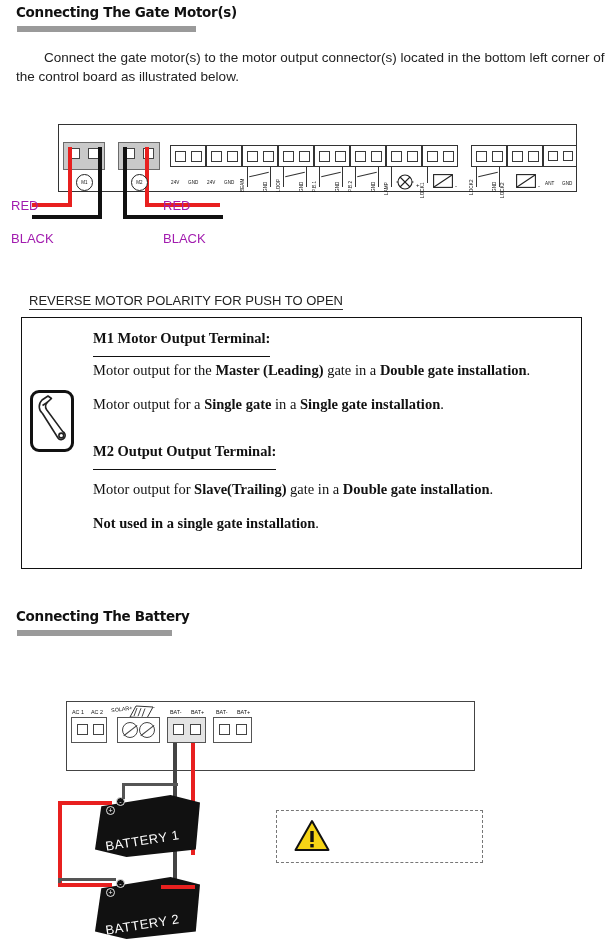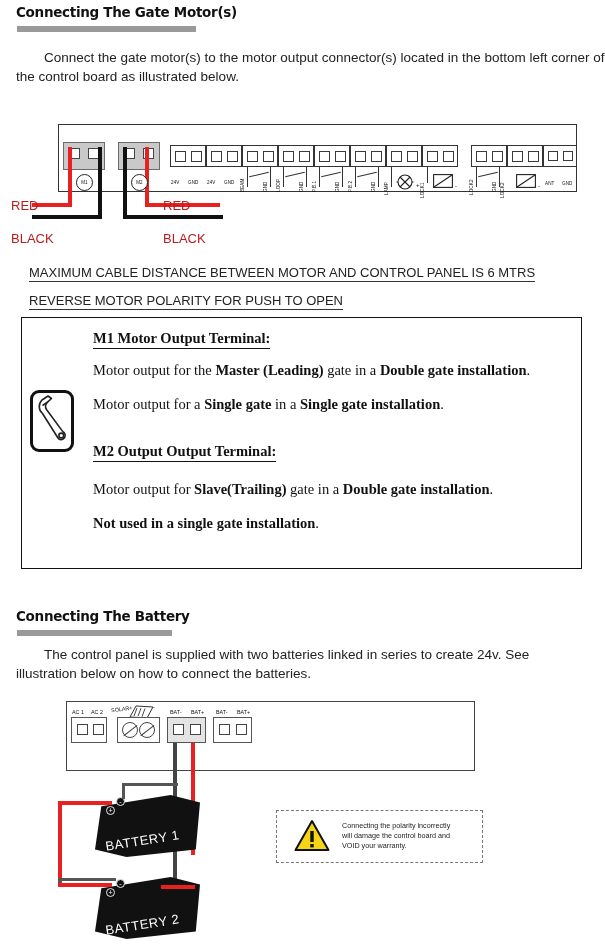"RED" .wlabel { color: #b91c1c -> #a21caf }
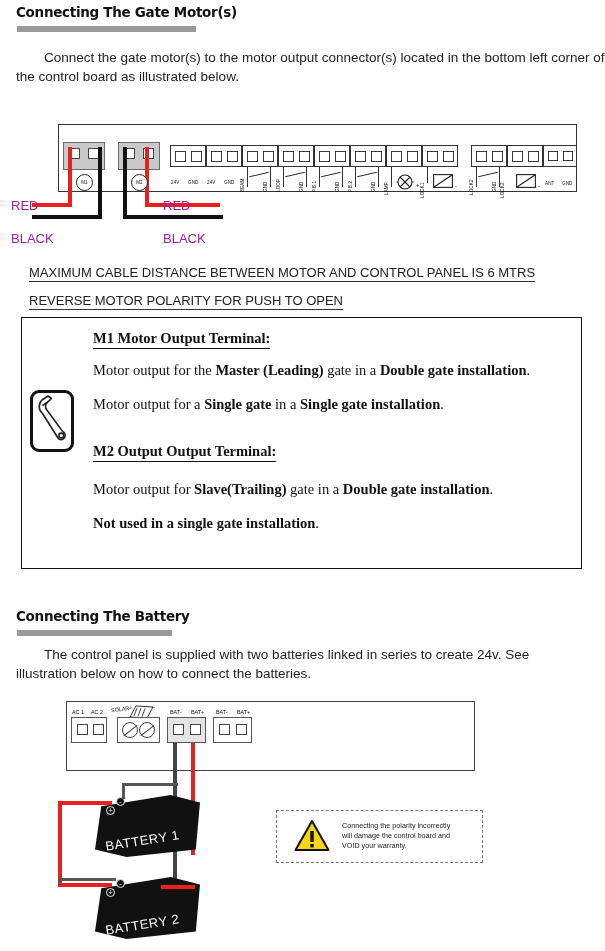"MAXIMUM CABLE DISTANCE BETWEEN MOTOR" div.capnote { html: <div>MAXIMUM CABLE DISTANCE BETWEEN MOTOR AND CONTROL PANEL IS 6 MTRS</div> -> none }
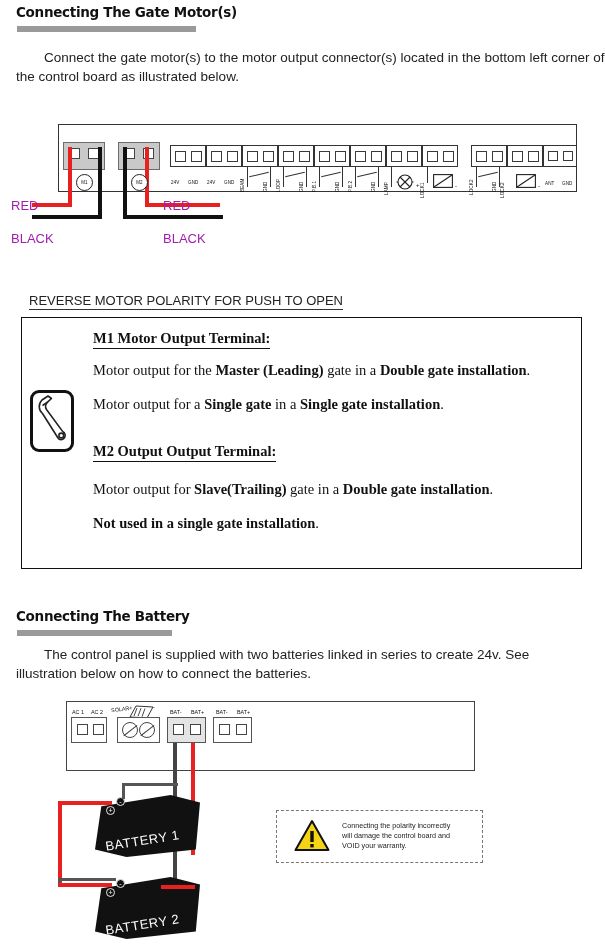"M1 Motor Output Terminal:" .serif.u { padding-bottom: 1px -> 9px }
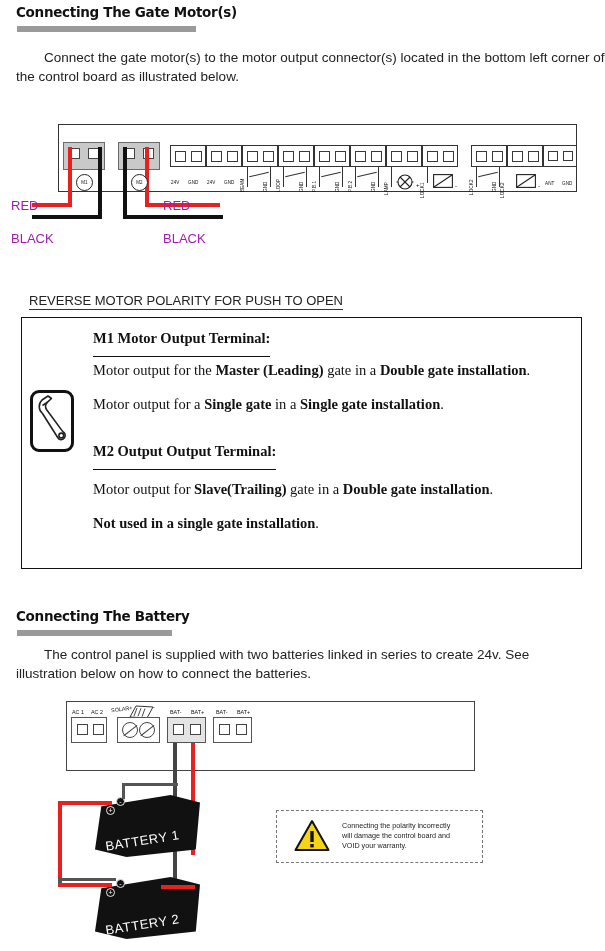"The control panel is supplied" div.para { html: <div><span></span><span>The control panel is supplied with two batteries linked in series to create 24v. See illustration below on how to connect the batteries.</span></div> -> none }
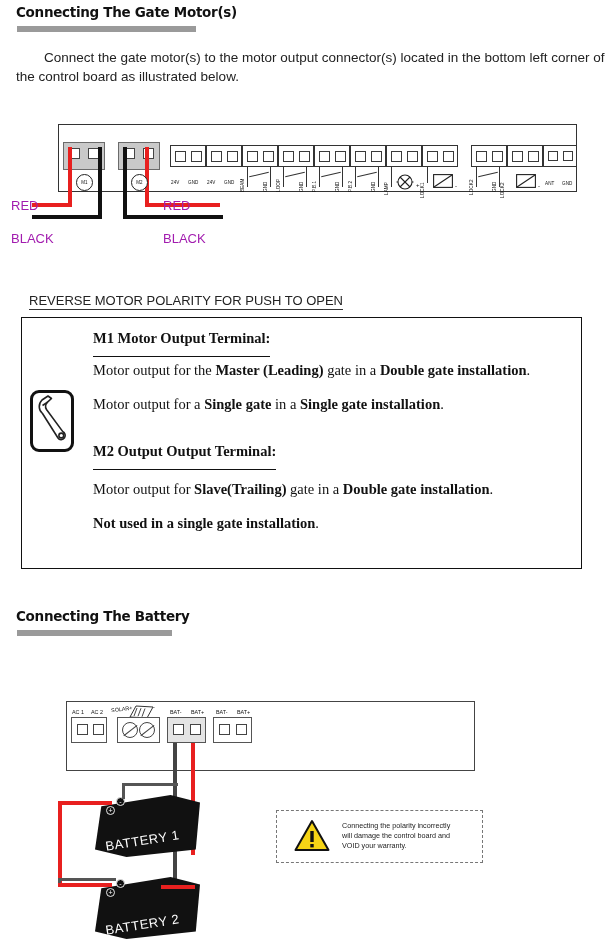"Connecting the polarity incorrectly" div.warn-txt { html: <div> <div>Connecting the polarity incorrectly</div> <div>will damage the control board and</div> <div>VOID your warranty.</div> </div> -> none }
